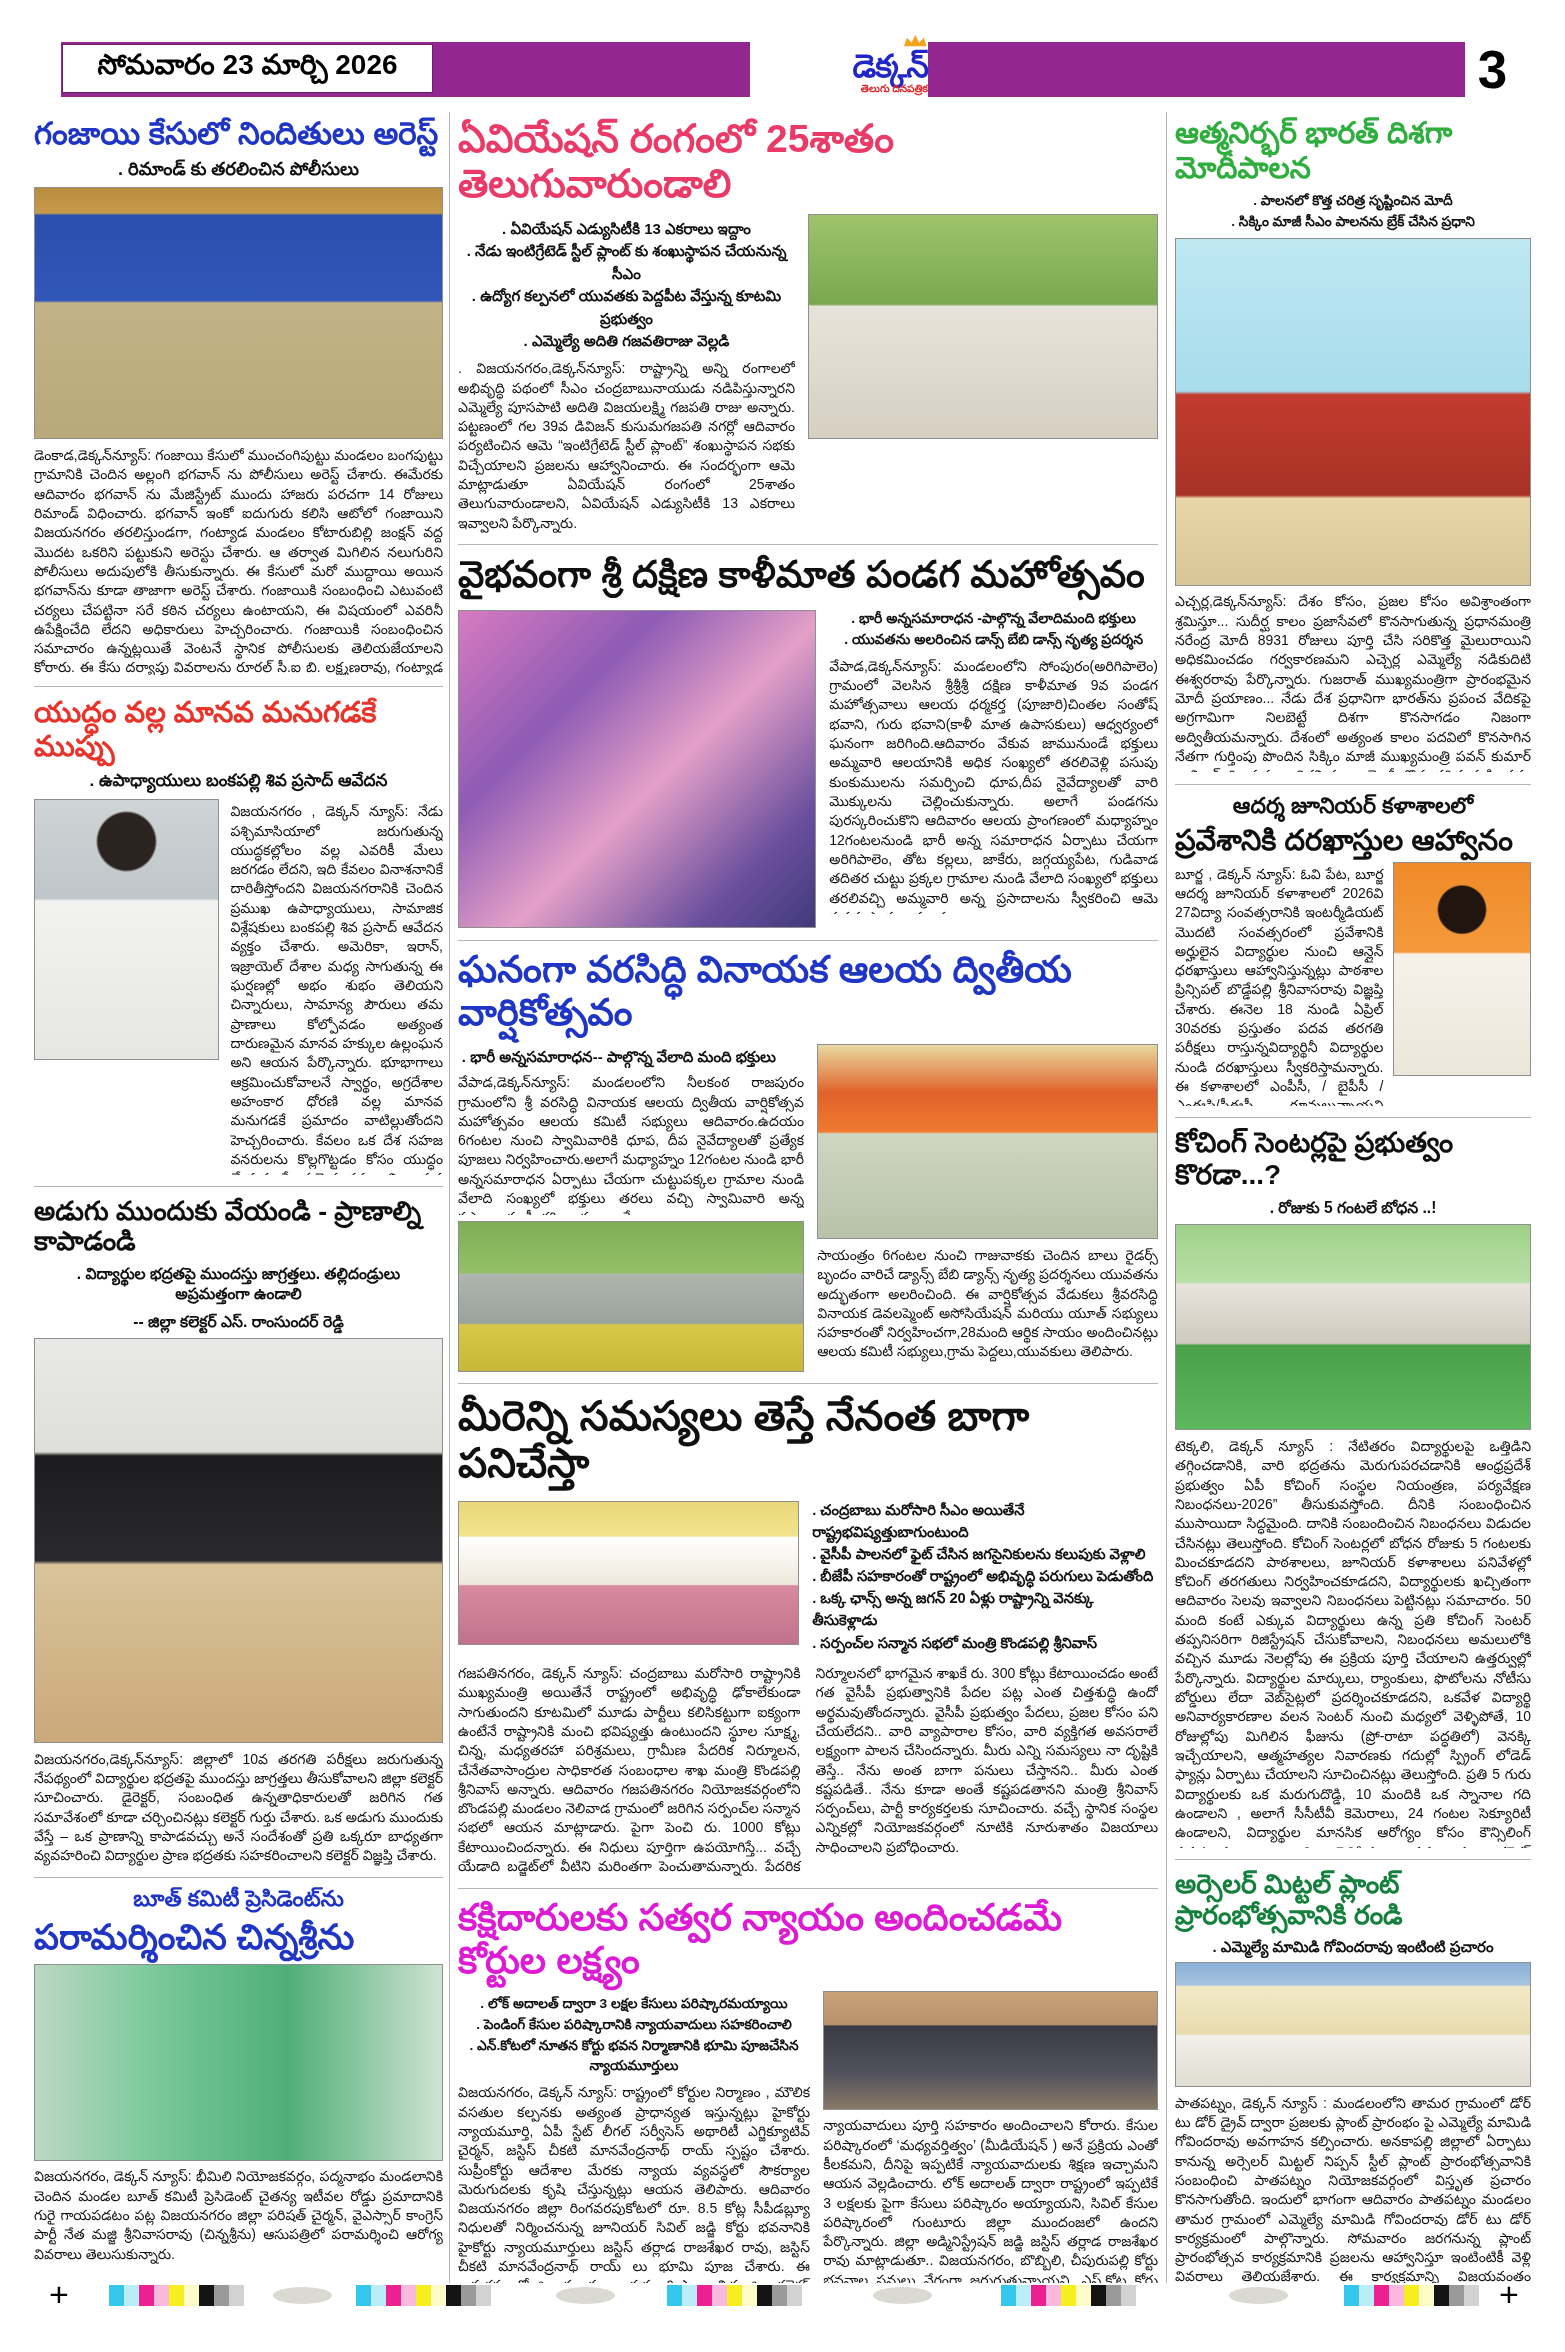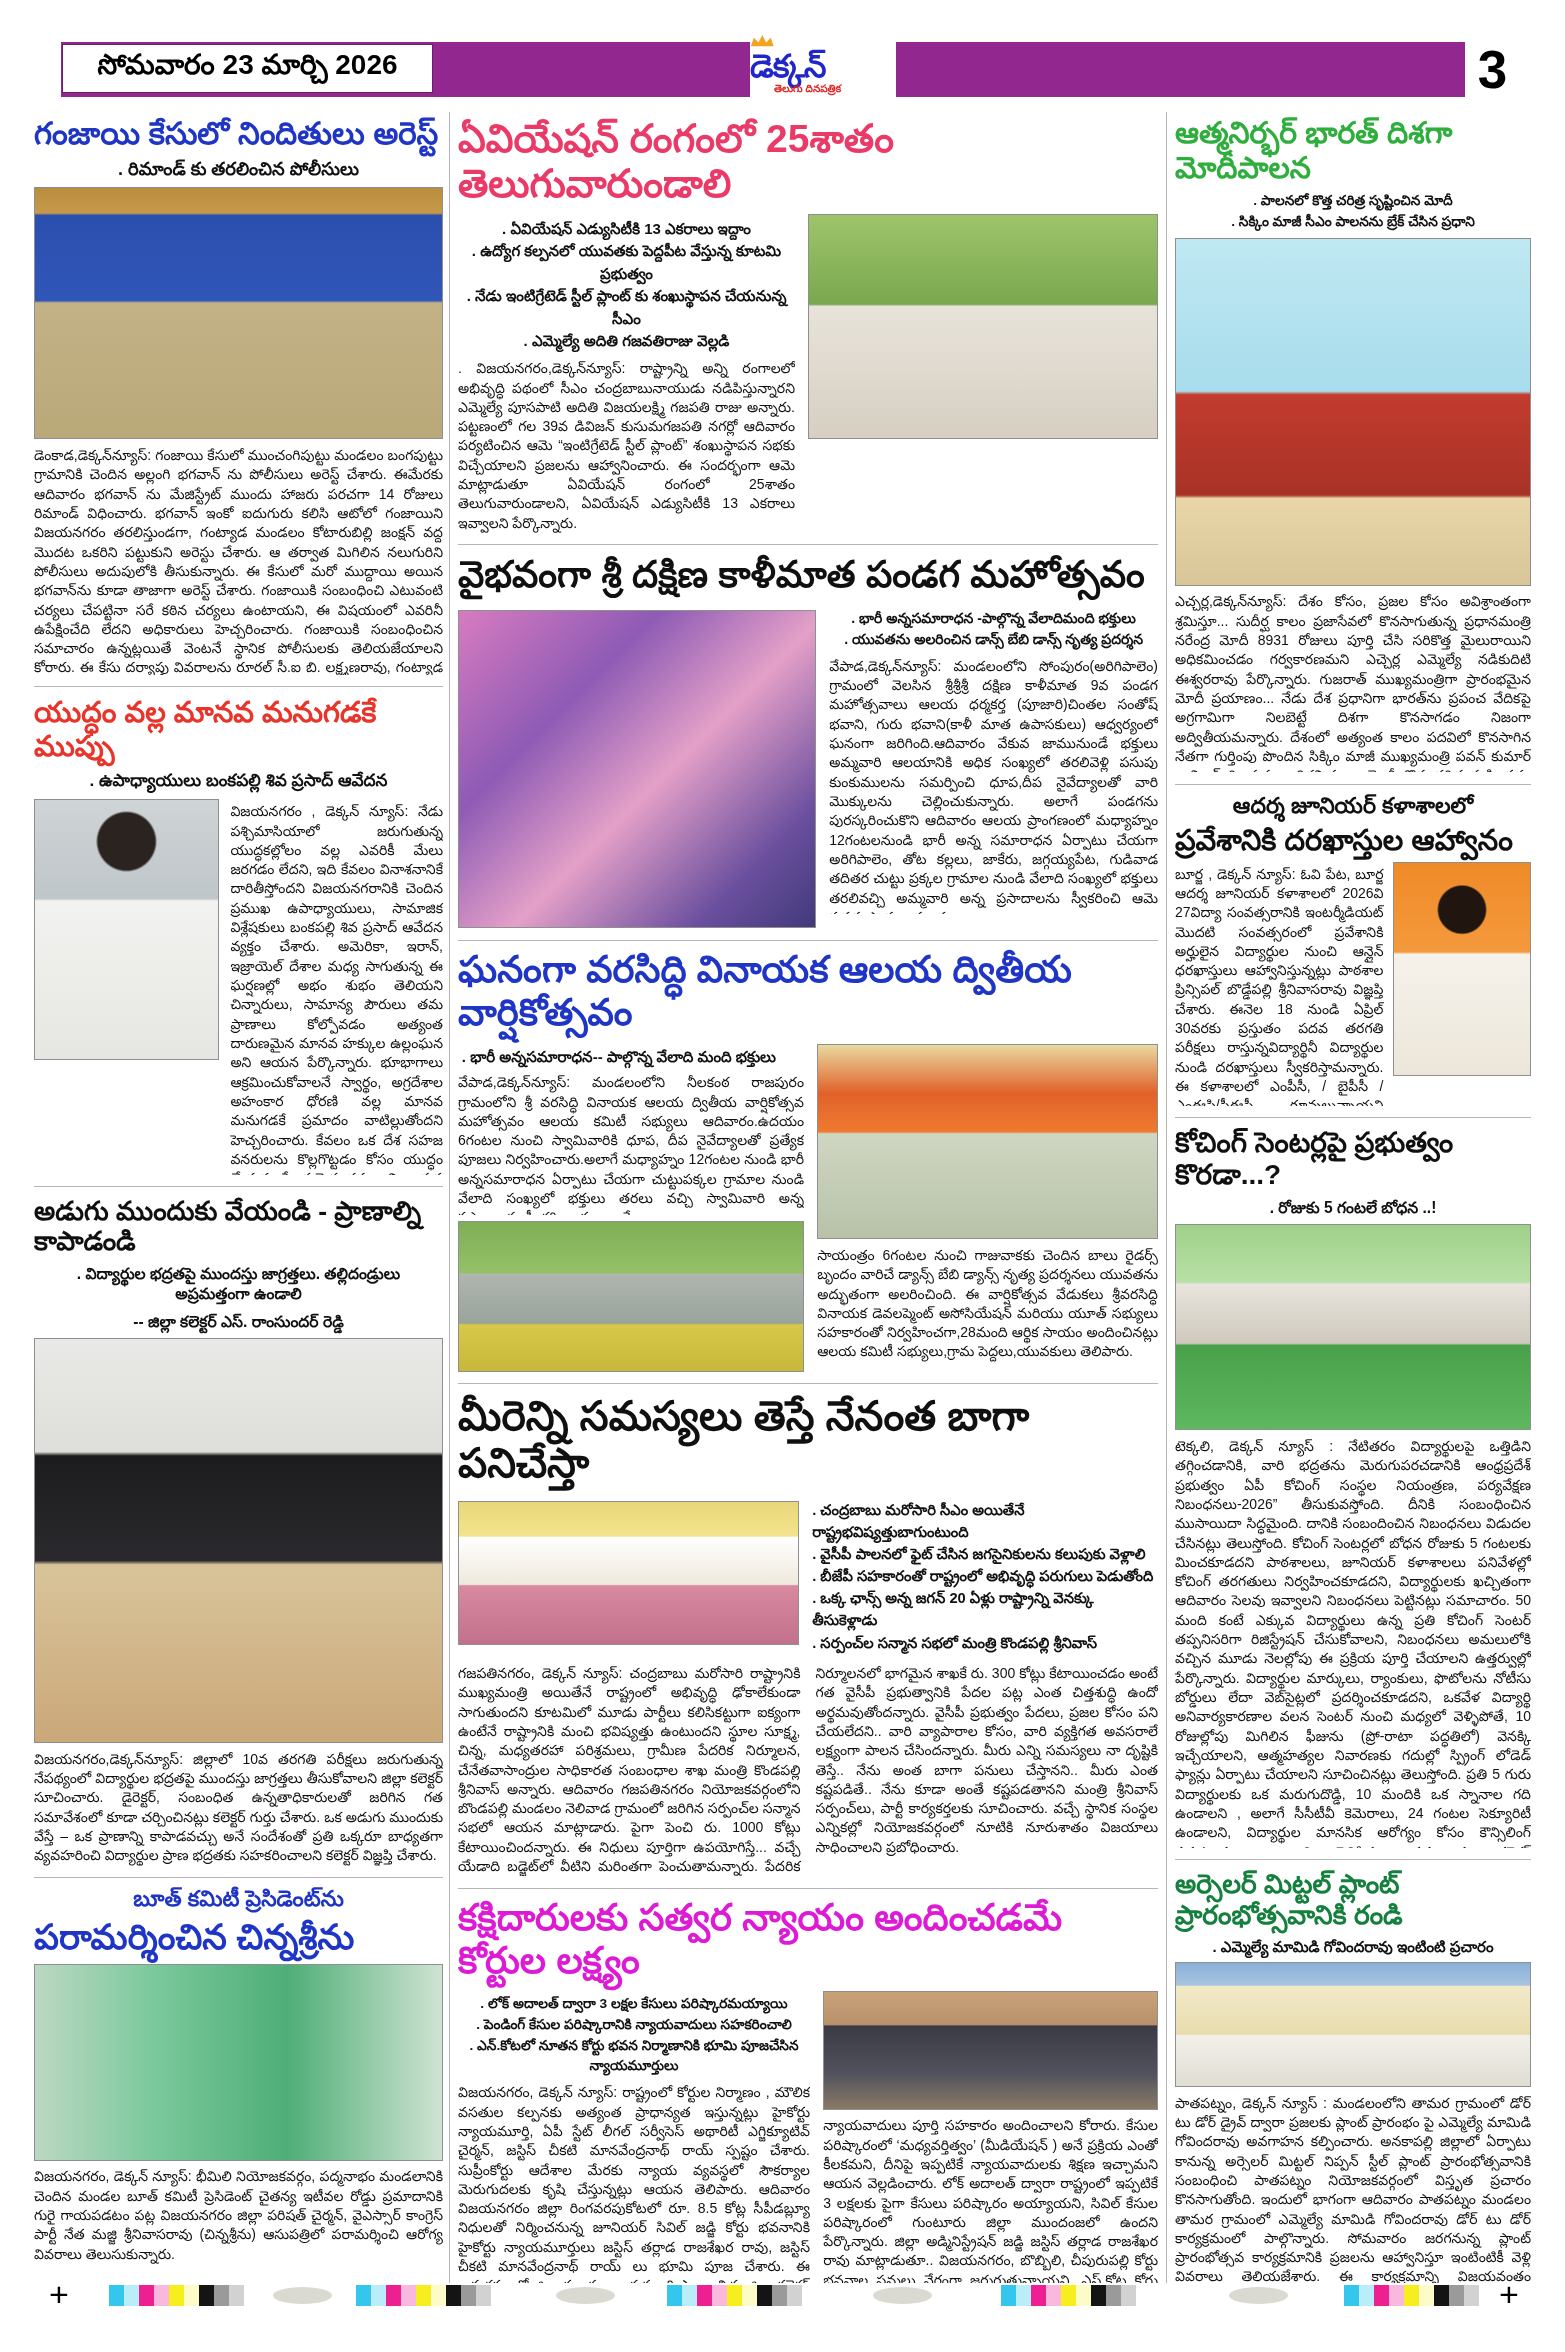"డెక్కన్" .logobox { text-align: left -> right; width: 146px -> 178px }
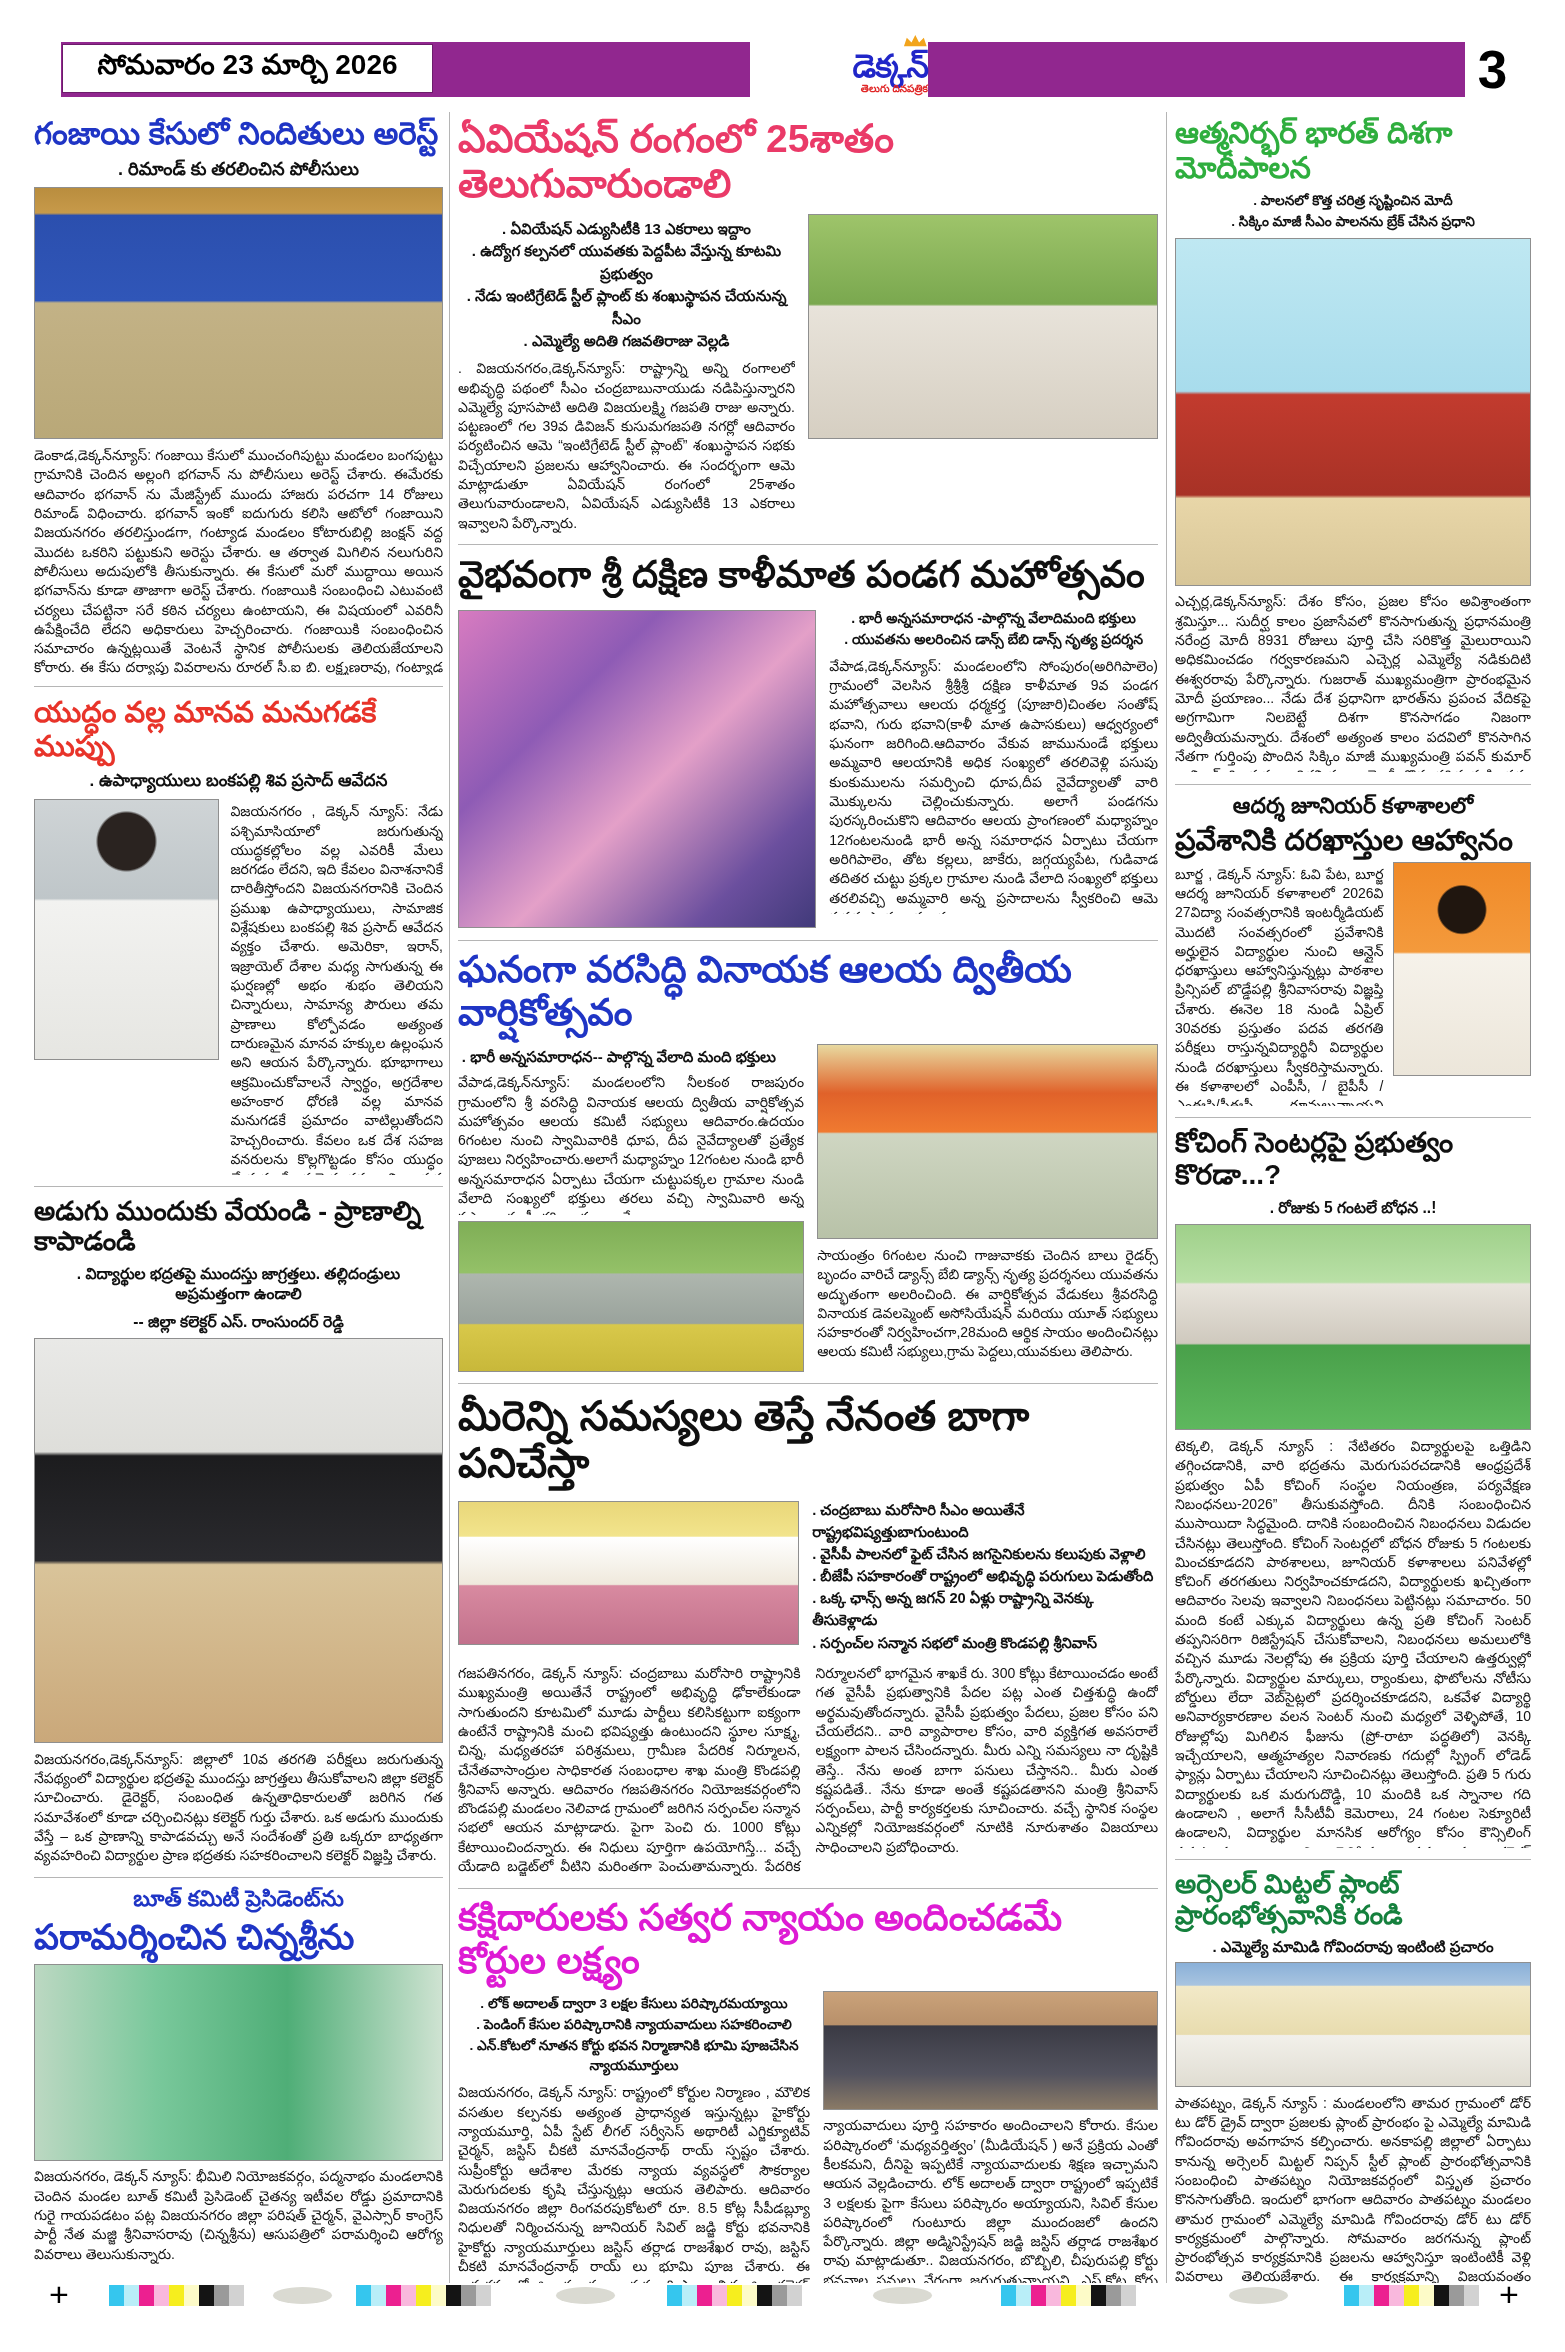". ఉద్యోగ కల్పనలో యువతకు పెద్దపీట" p.bullet { order: before ". నేడు ఇంటిగ్రేటెడ్ స్టీల్ ప్లాంట్" -> after ". నేడు ఇంటిగ్రేటెడ్ స్టీల్ ప్లాంట్" }
